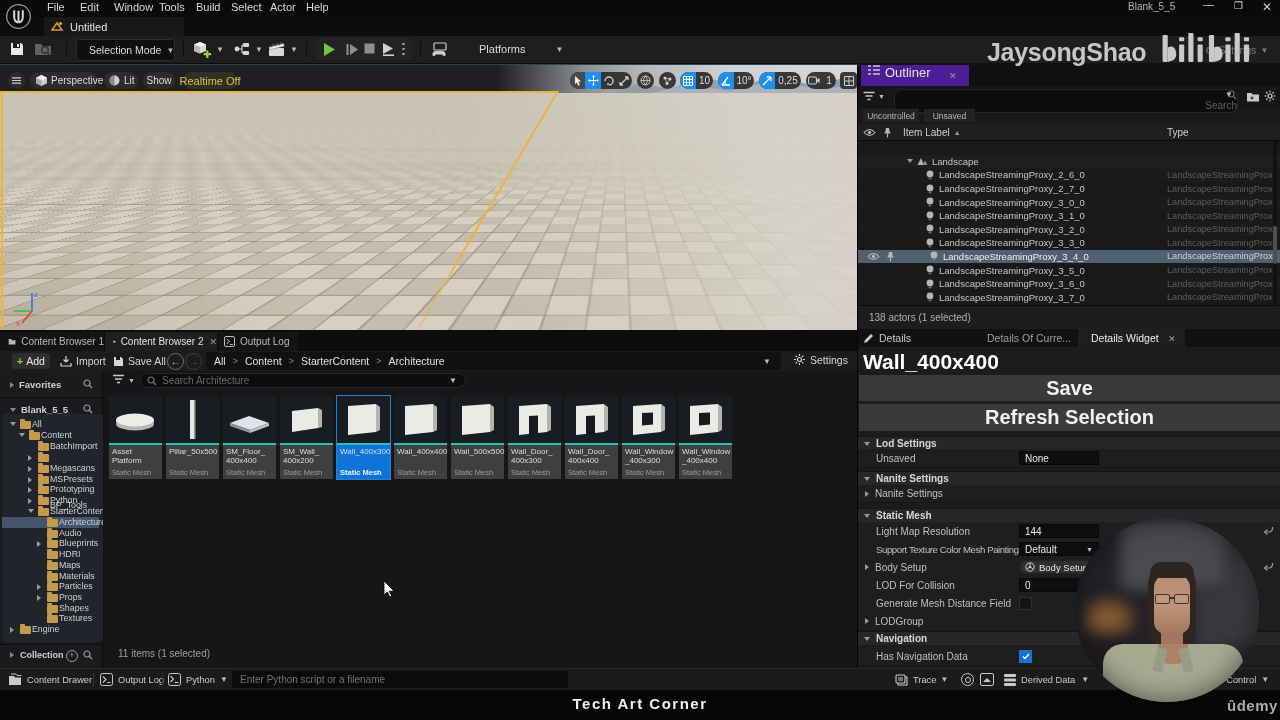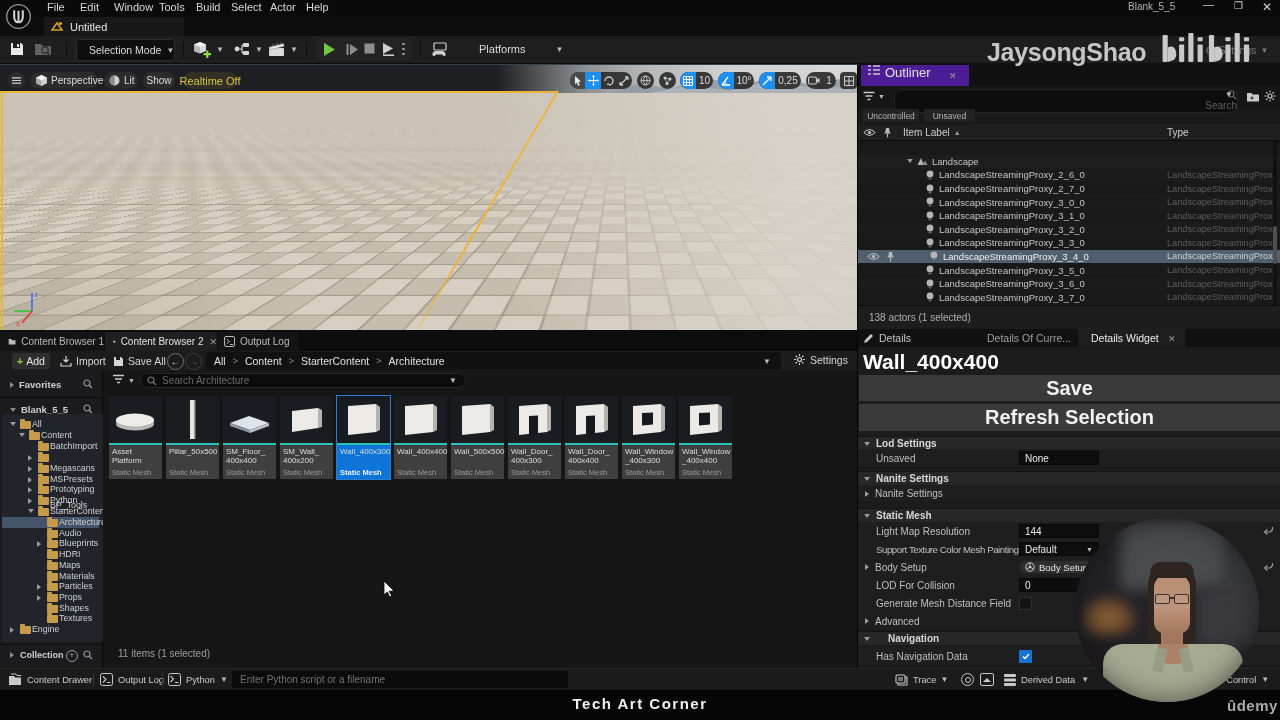"Advanced" span { text: Advanced -> LODGroup }
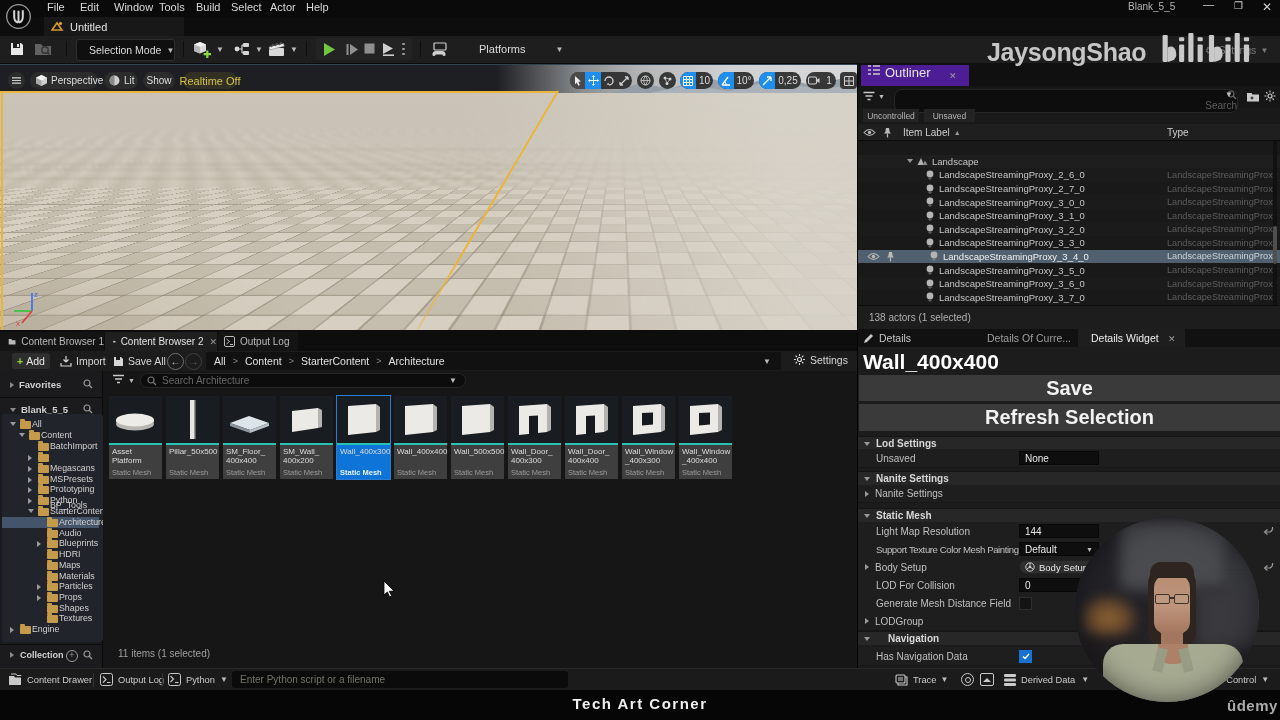"Navigation" span { margin-left: 18px -> 6px }
